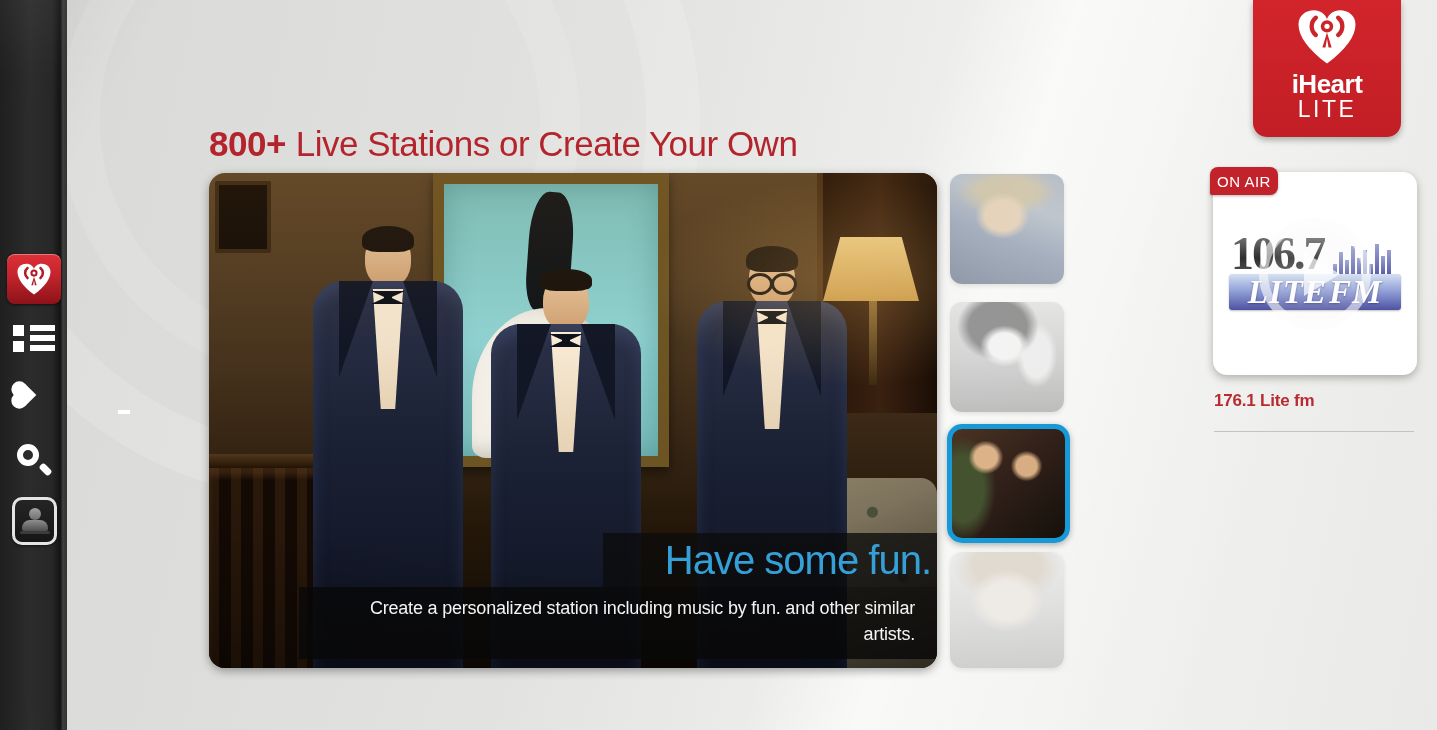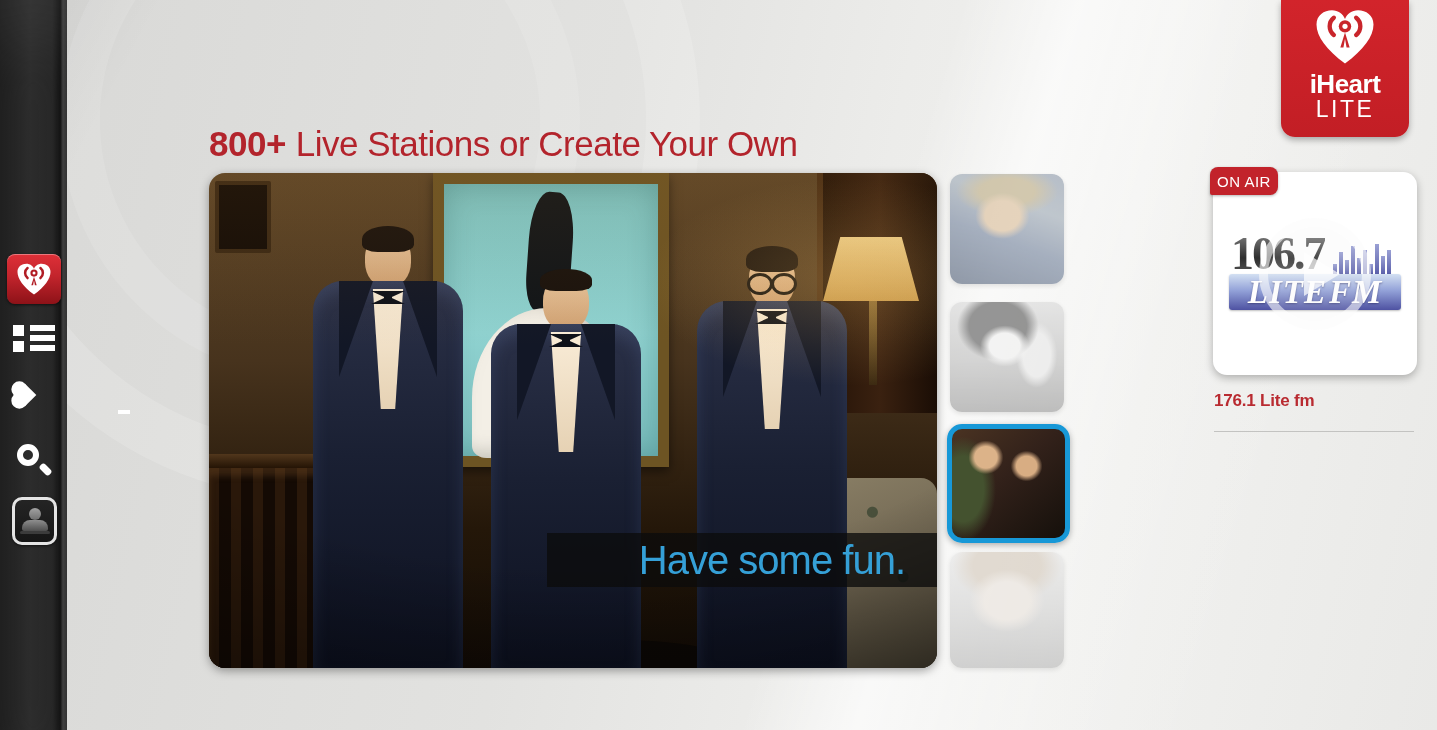"iHeart" .brand-box { margin-left: 28px -> none; width: 128px -> 148px }
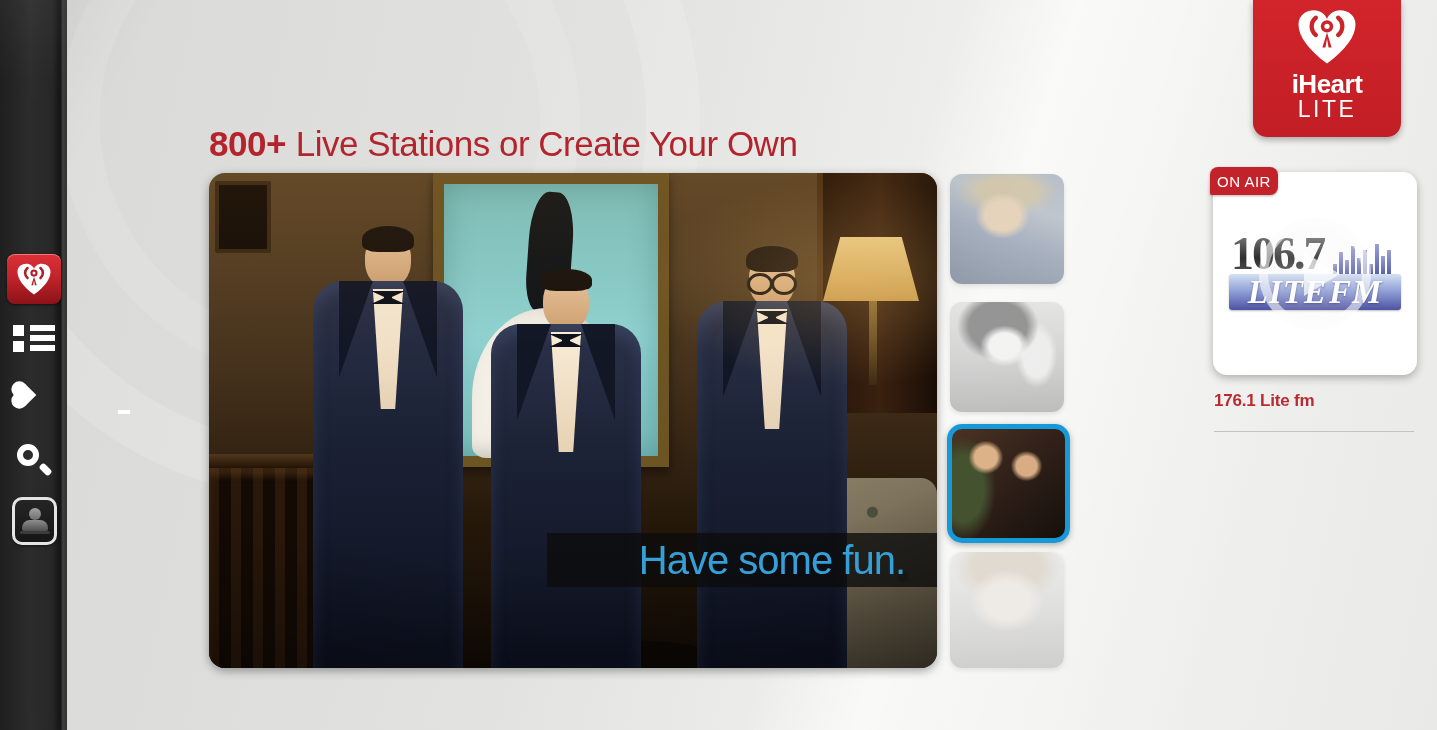"Have some fun." .band-title { padding-right: 32px -> 6px; width: 390px -> 334px }
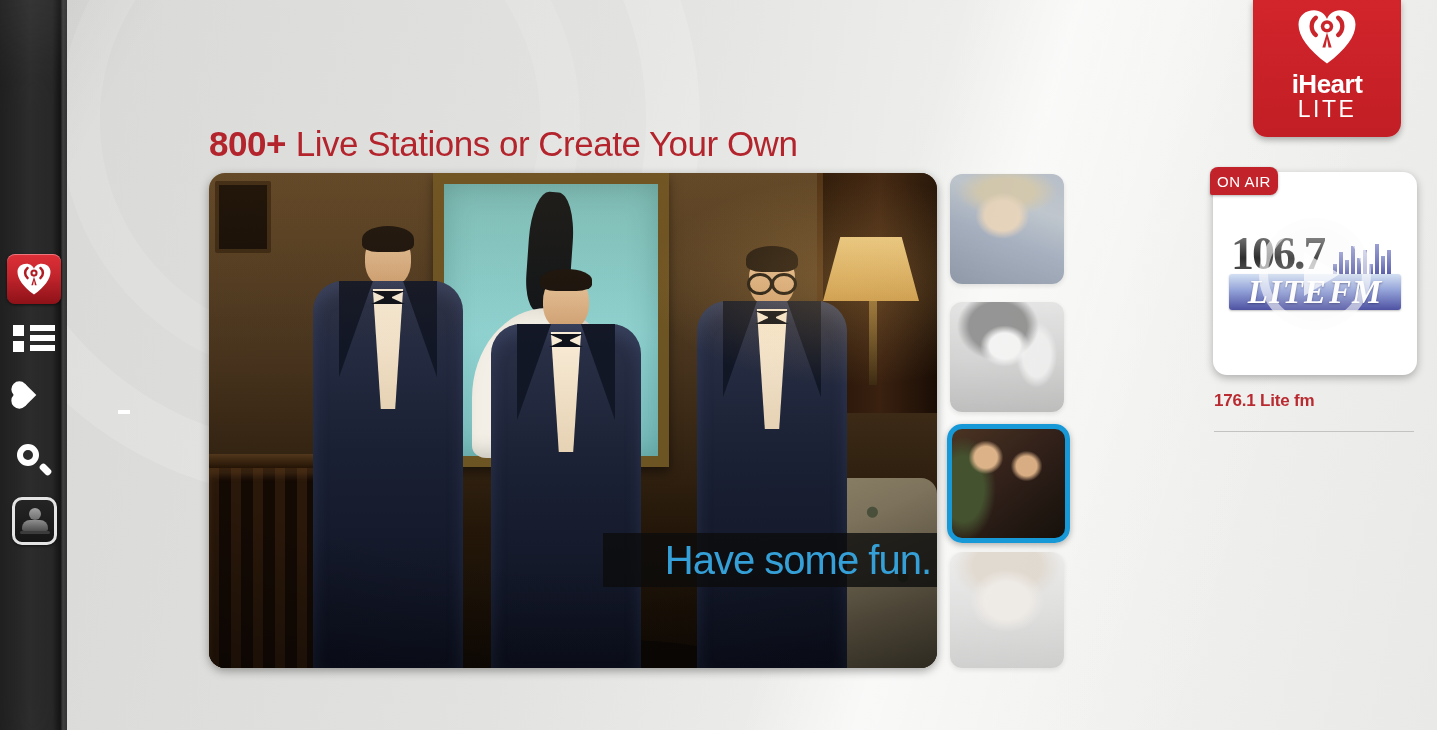"Create a personalized station including" div.band-desc { html: none -> <div> <span>Create a personalized station including music by fun. and other similar artists.</span> </div> }
